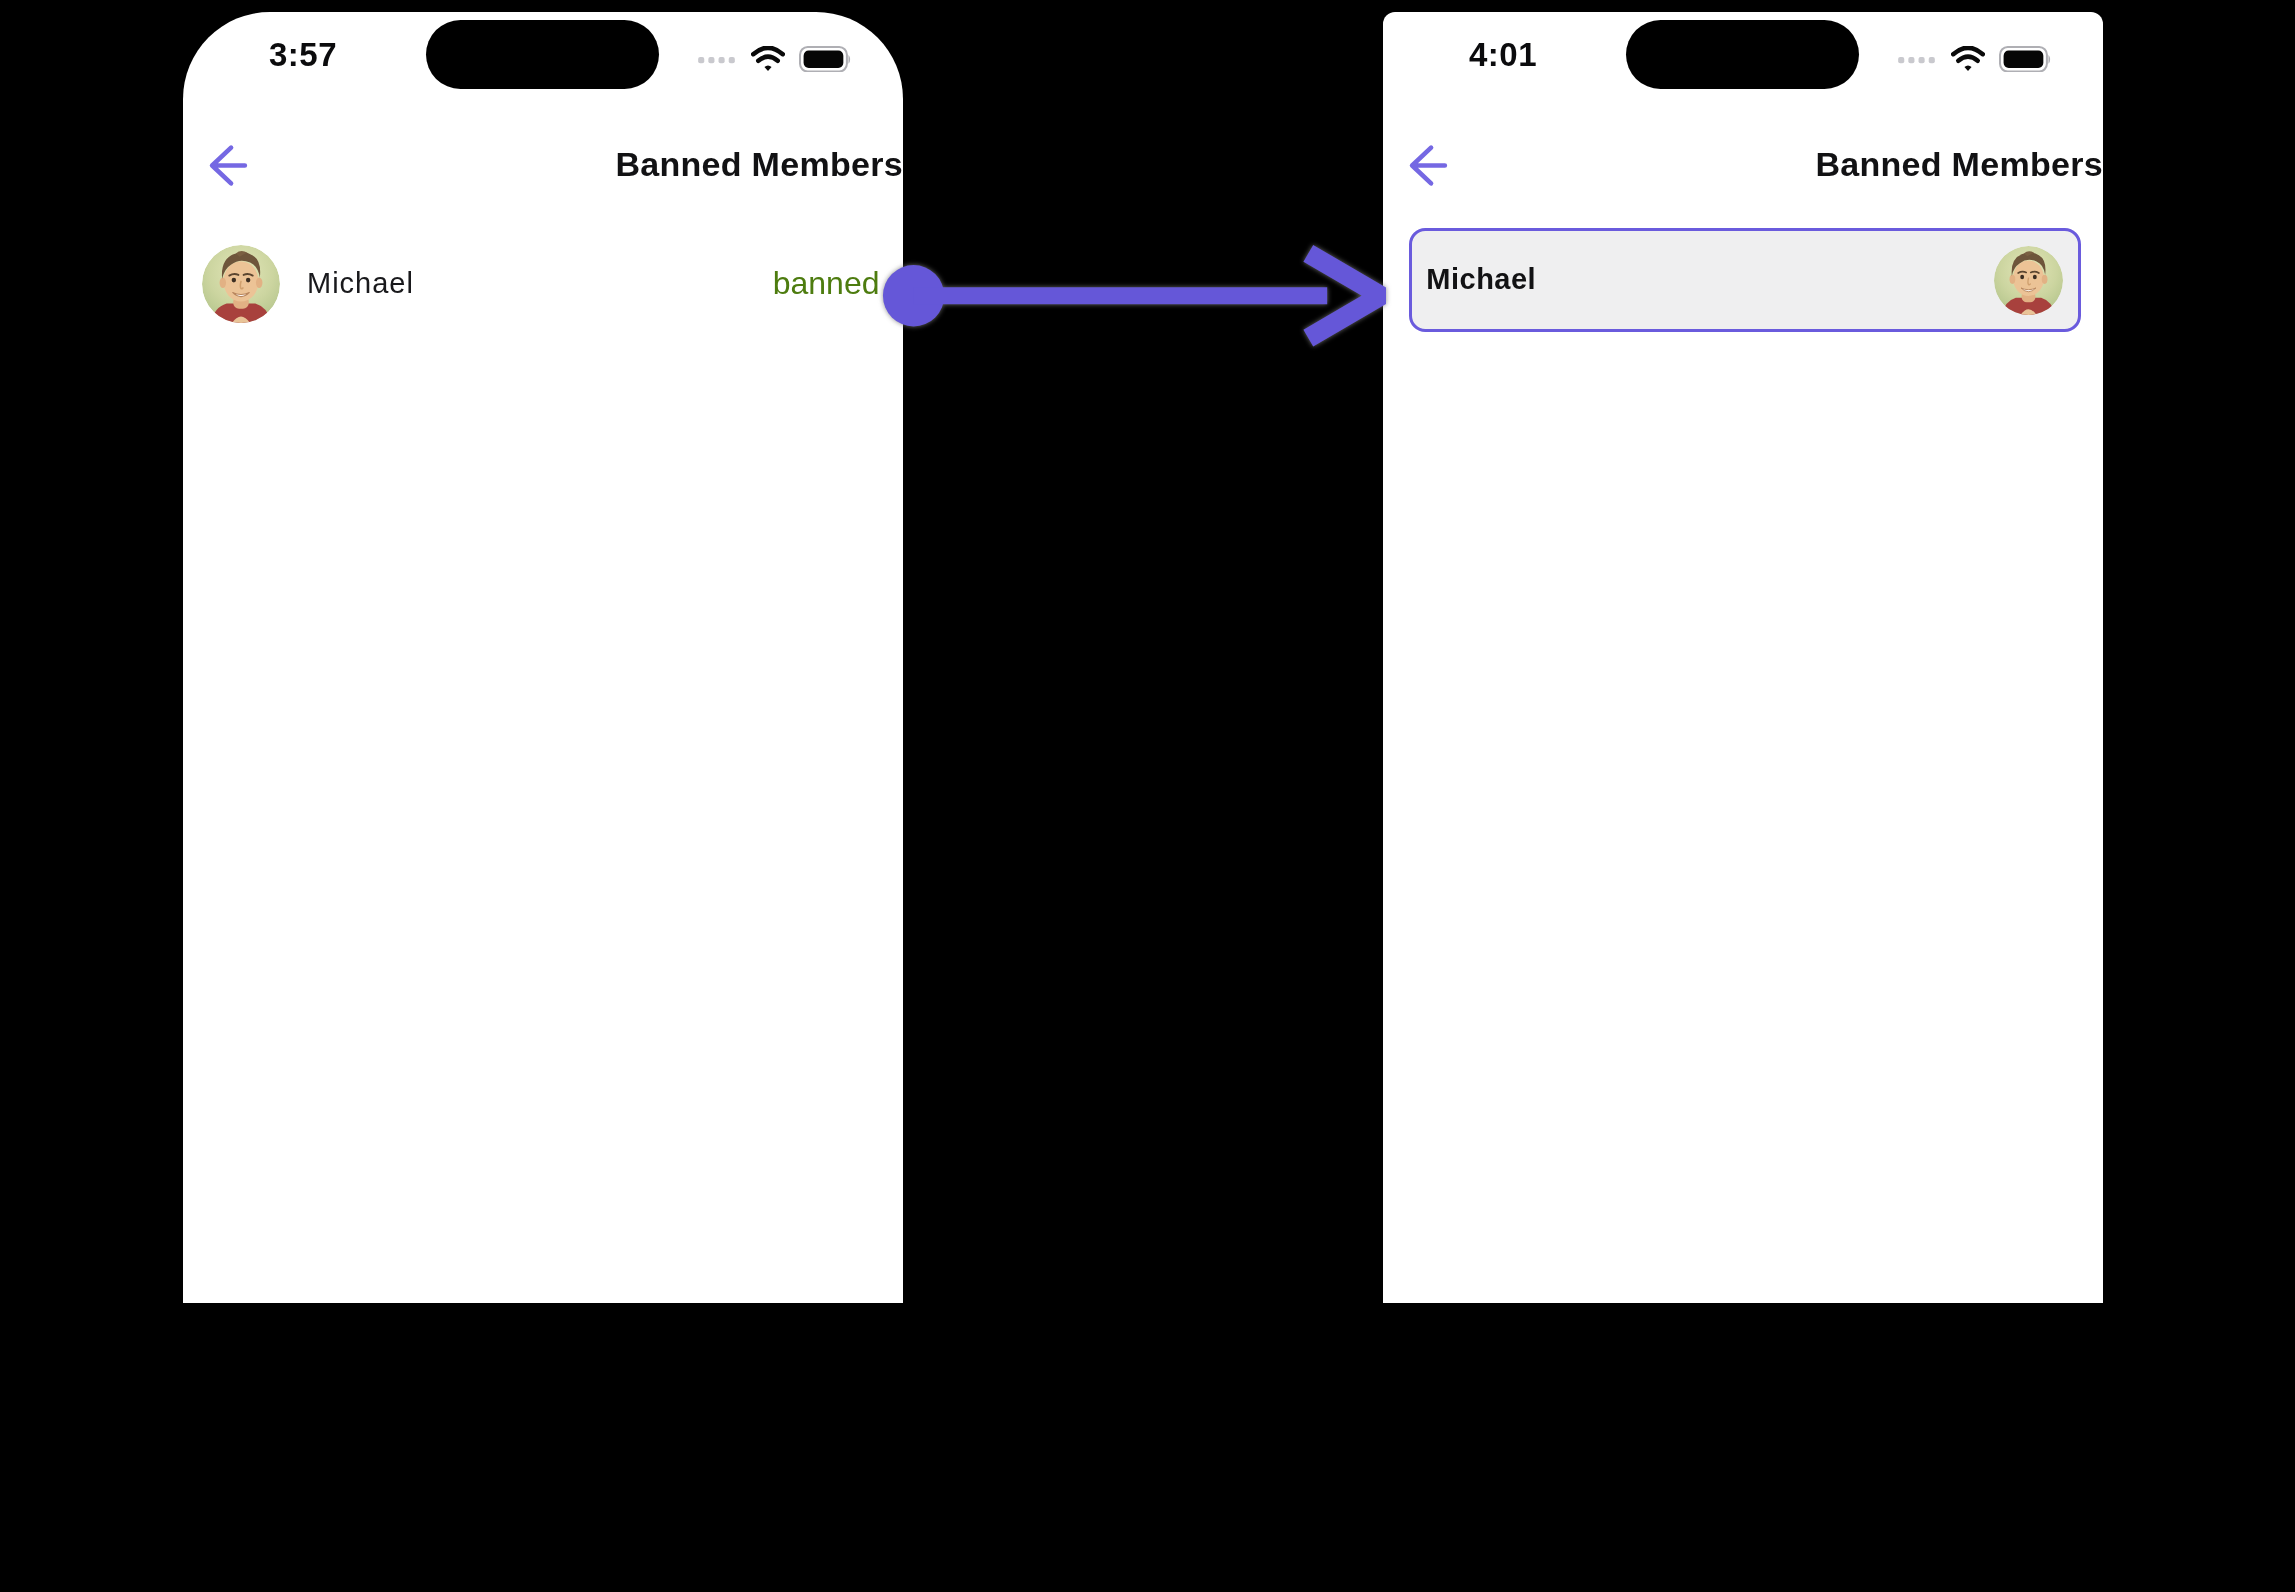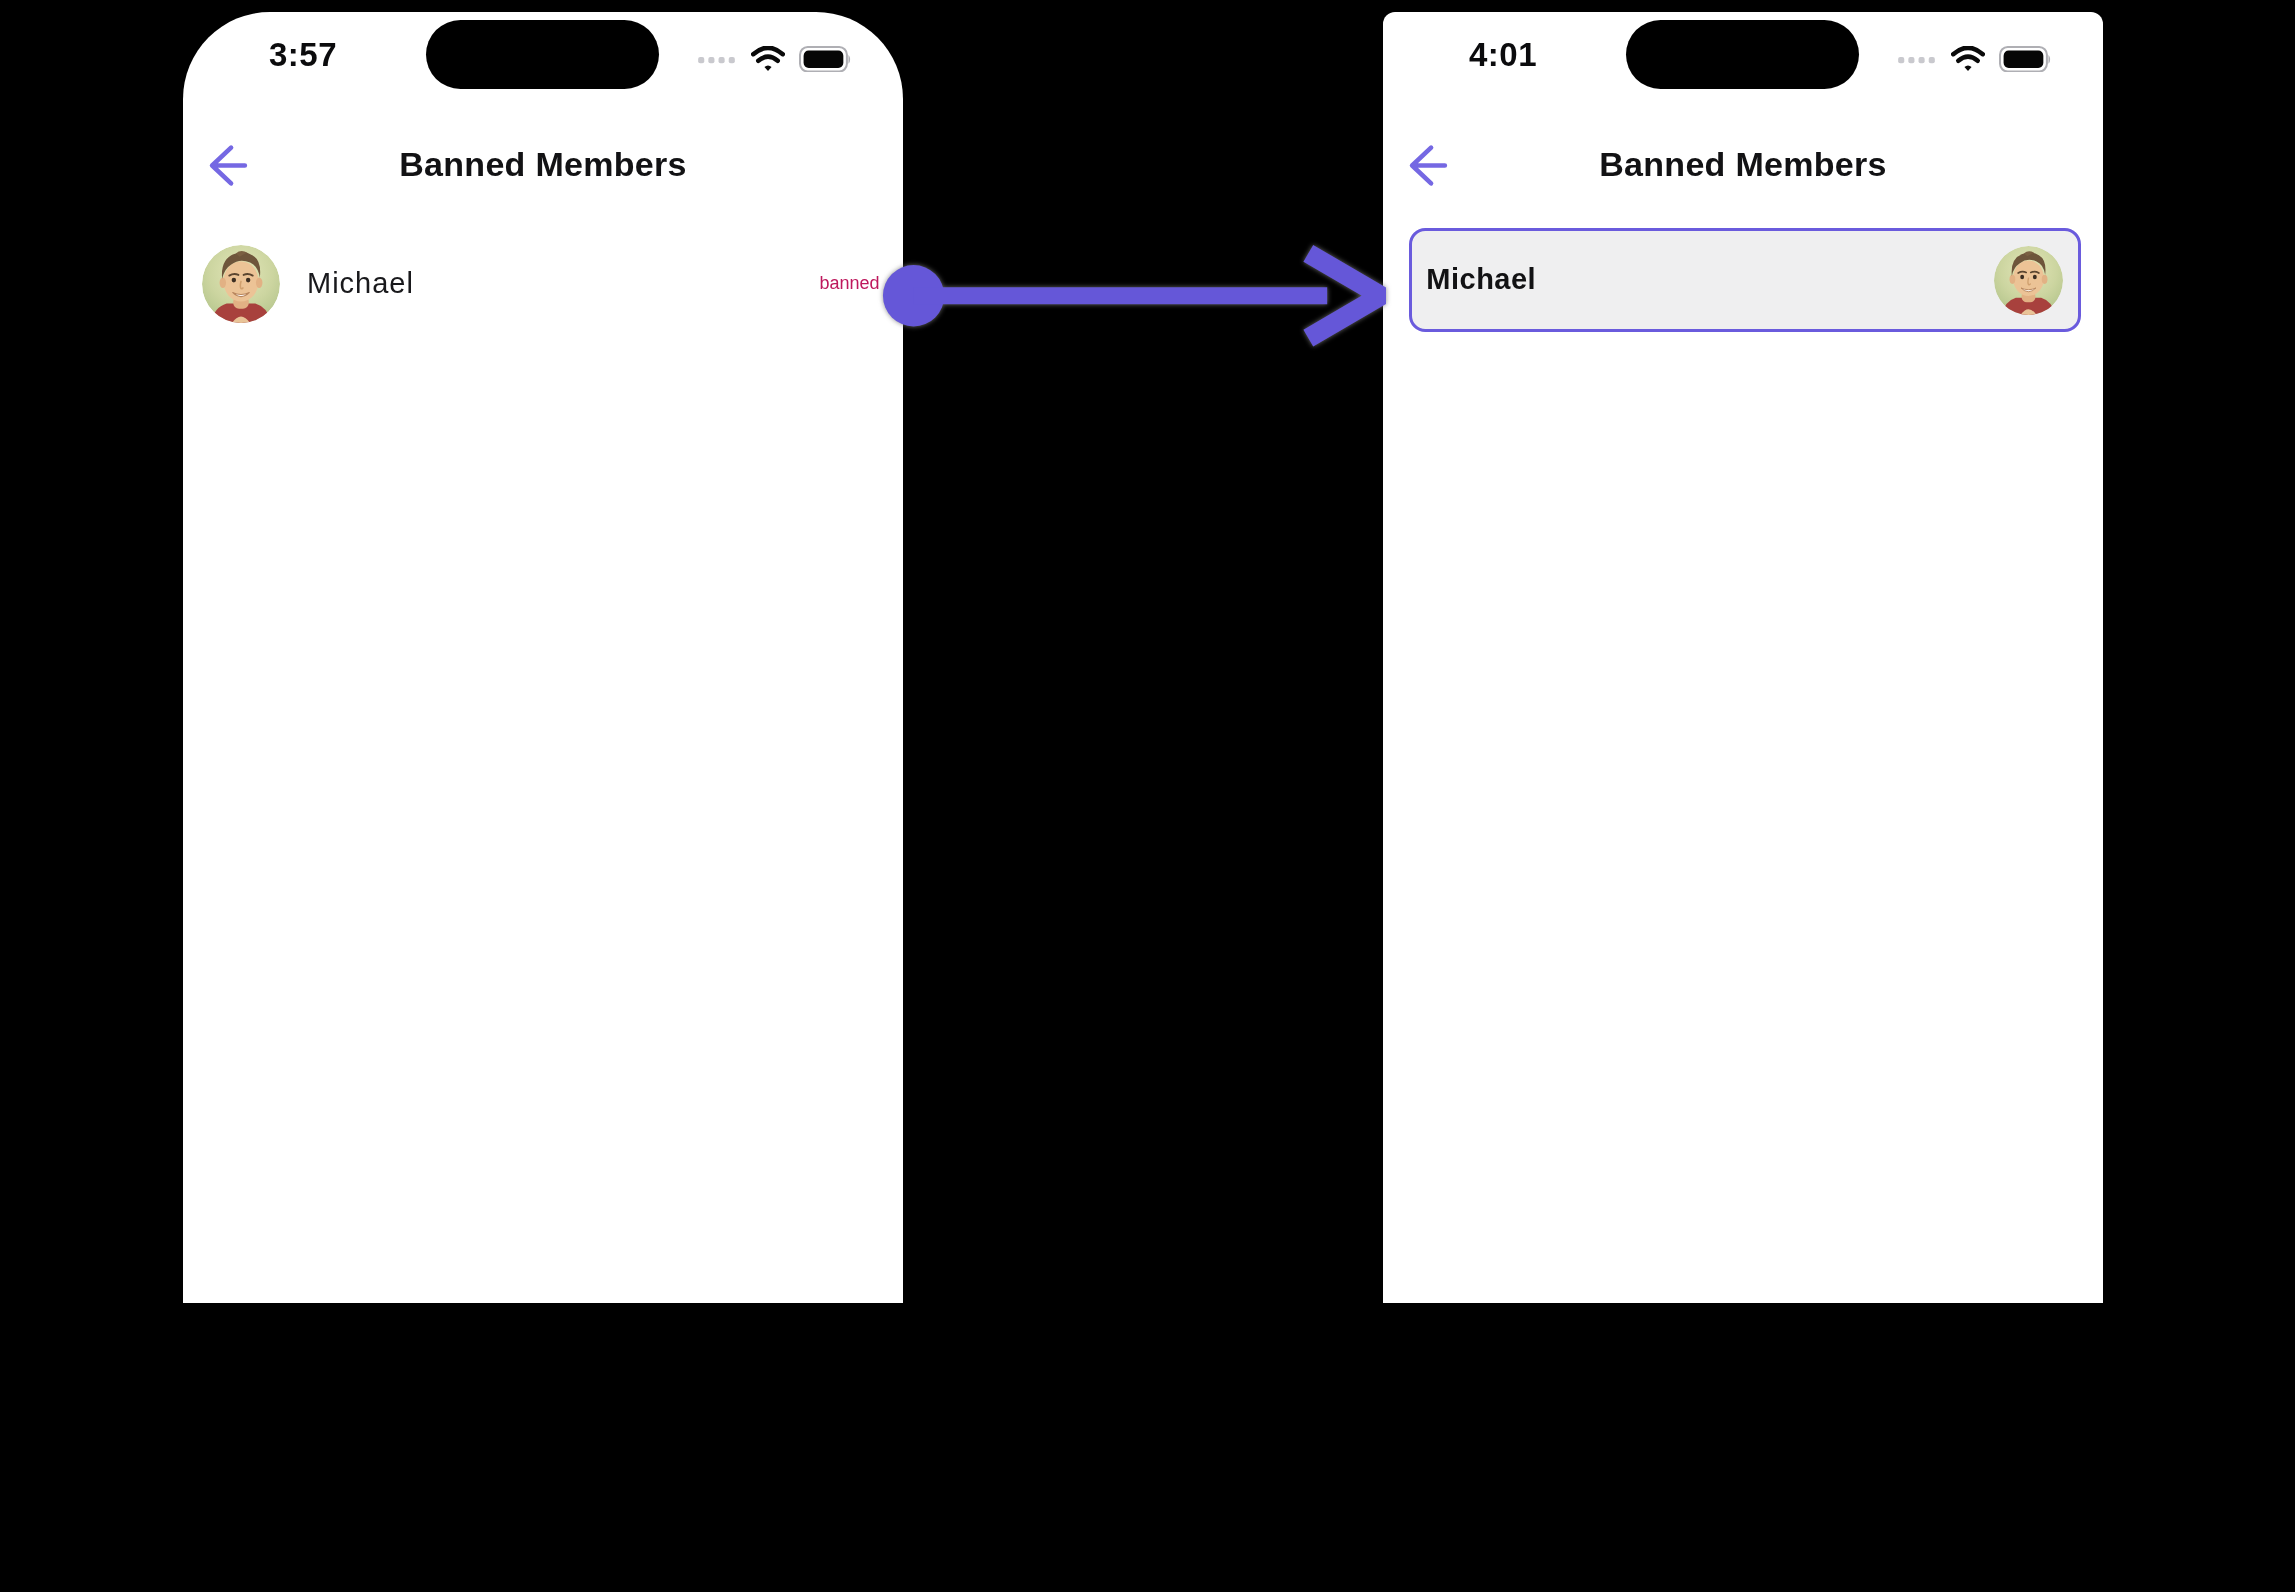"Banned Members" .nav-title { text-align: center -> right }
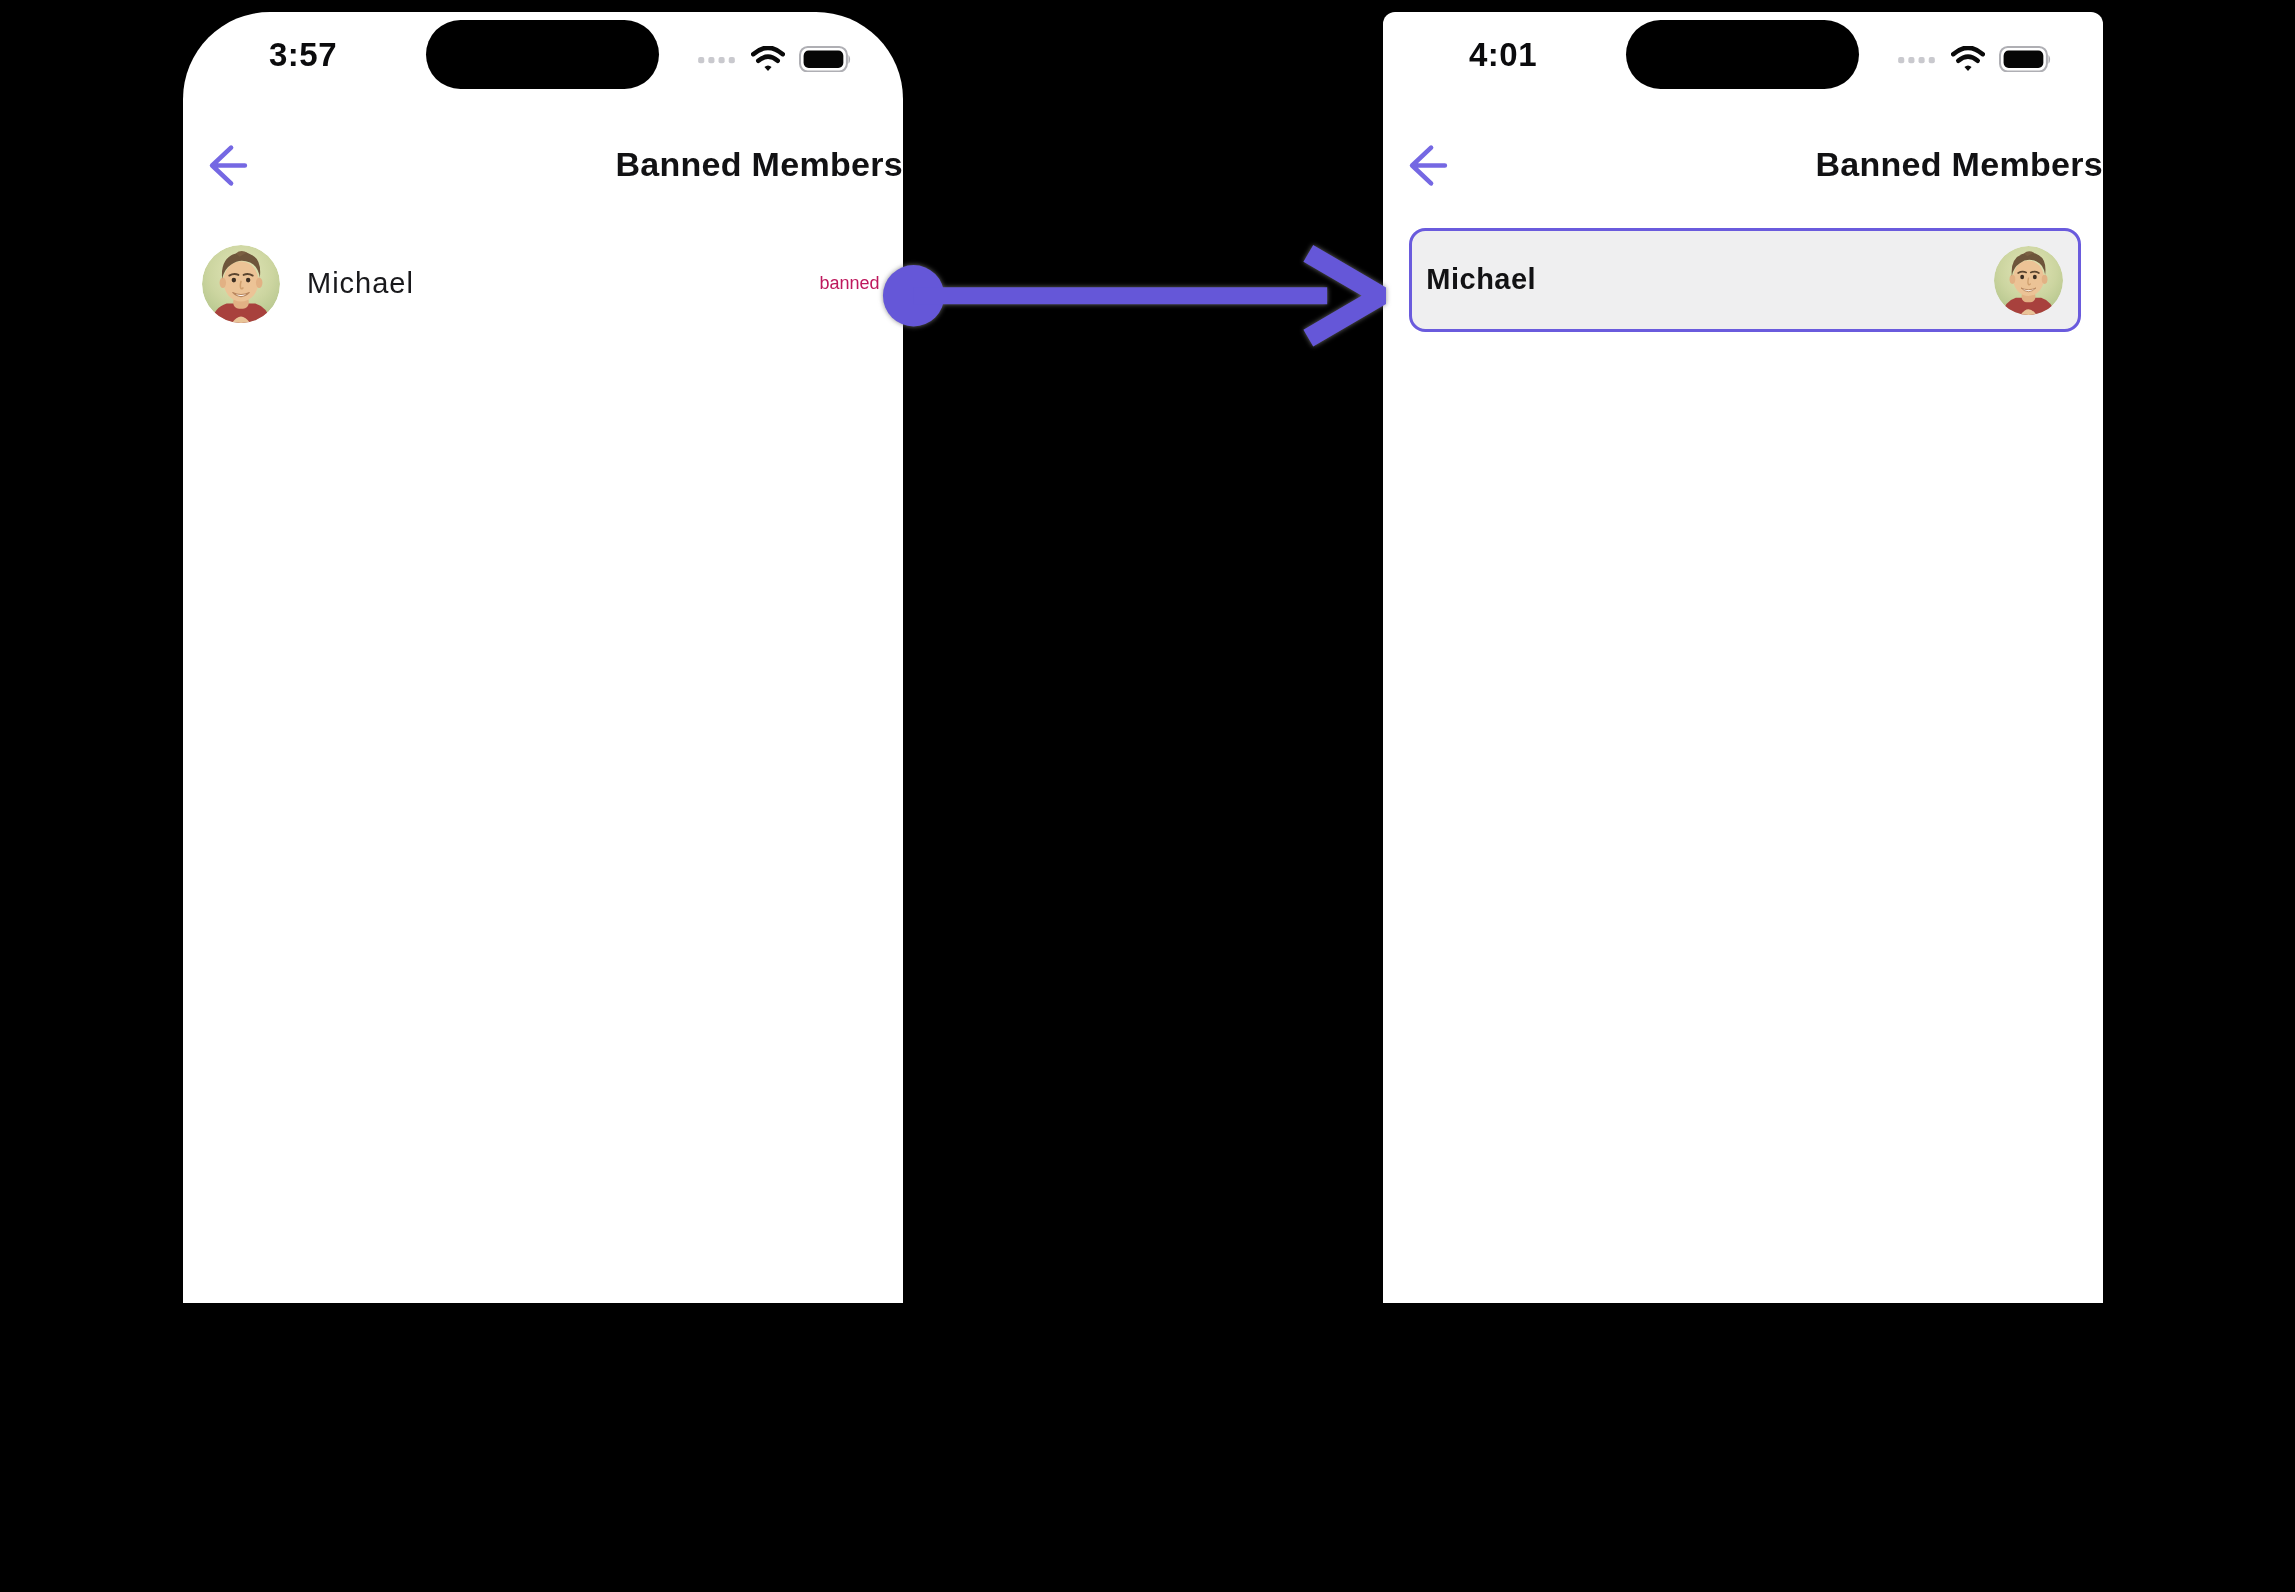"banned" .member-status { color: #be185d -> #4d7c0f; font-size: 18px -> 32px }
